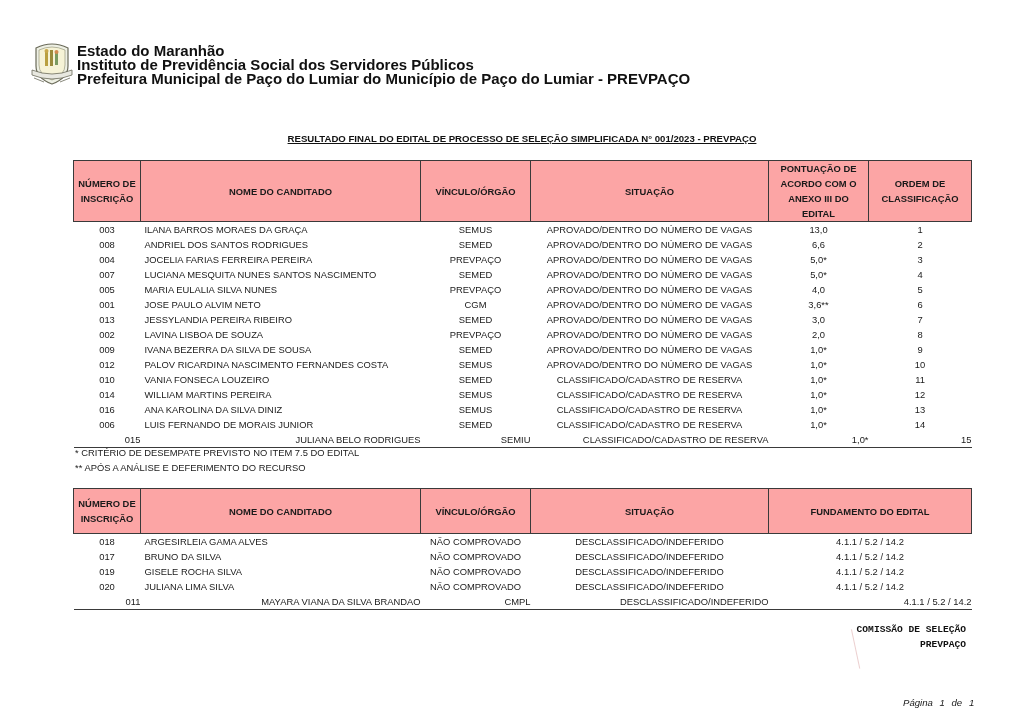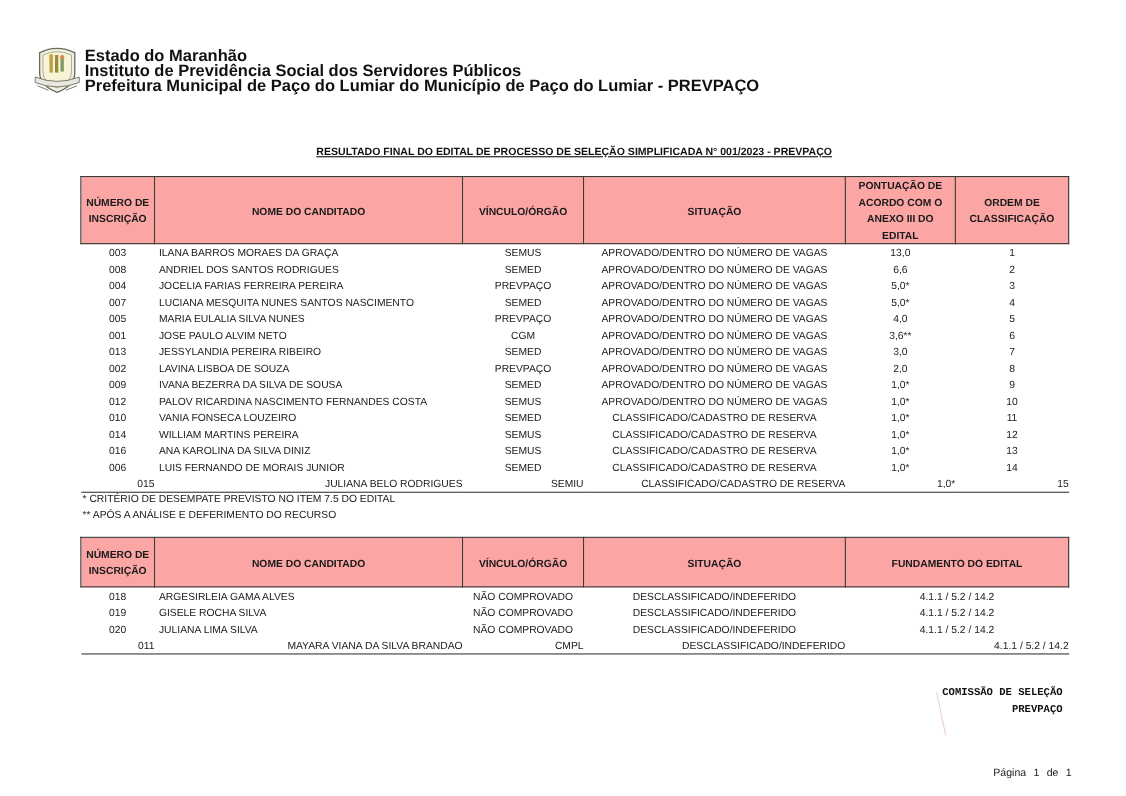"017" tr { html: none -> <tr> <td>017</td> <td>BRUNO DA SILVA</td> <td>NÃO COMPROVADO</td> <td>DESCLASSIFICADO/INDEFERIDO</td> <td>4.1.1 / 5.2 / 14.2</td> </tr> }
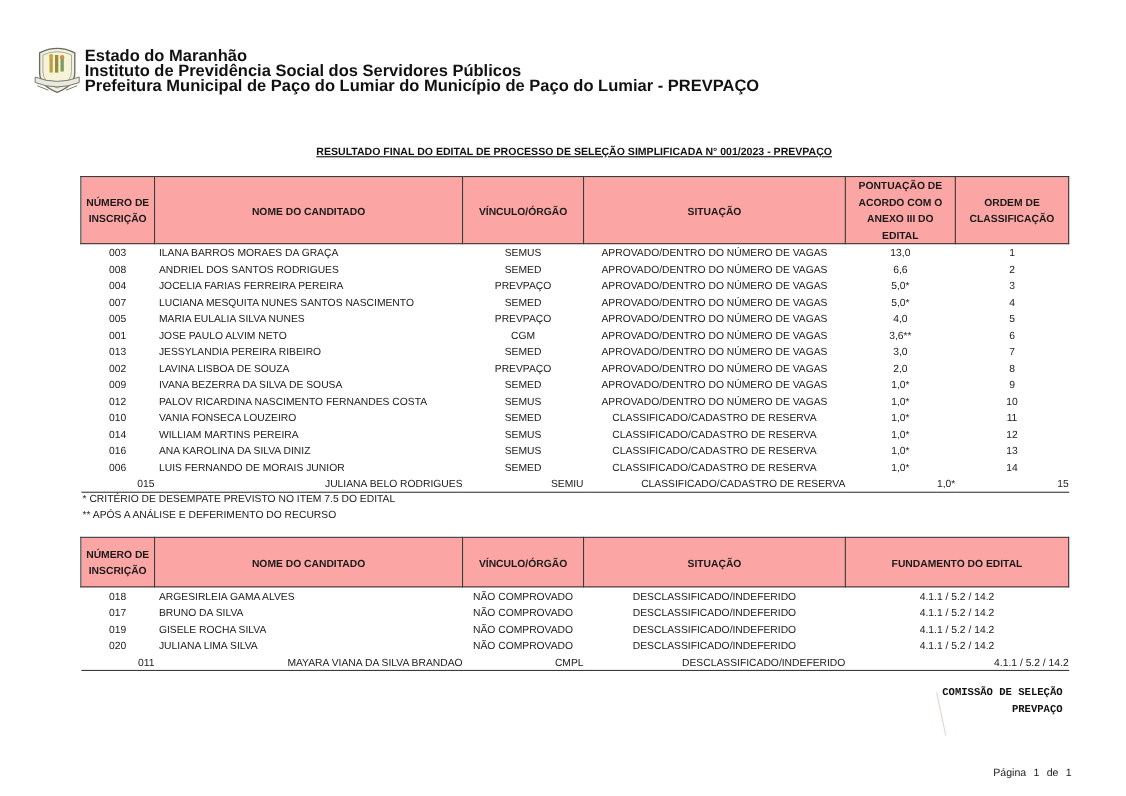"Página 1 de 1" .page-number { font-style: none -> italic }
